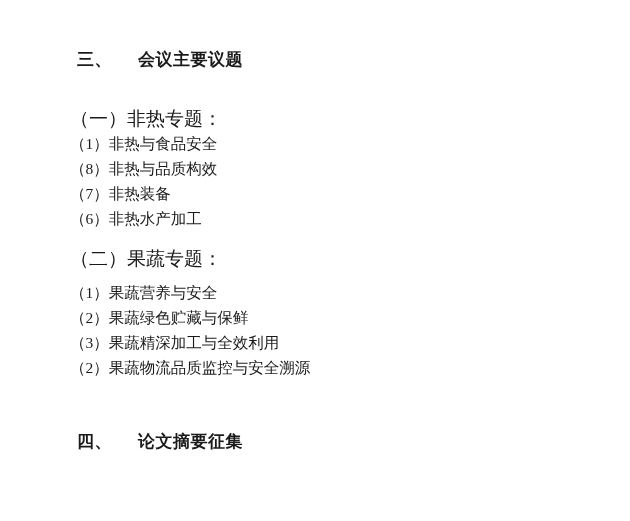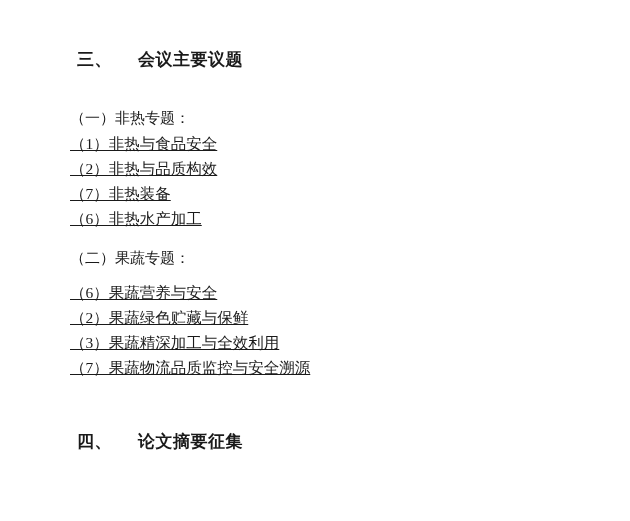"（一）非热专题：" .sub-heading { font-size: 15px -> 19px }
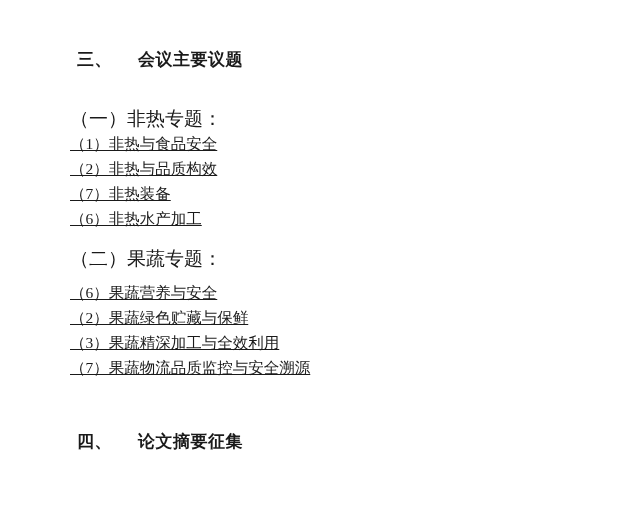"（1）非热与食品安全" .item { text-decoration: underline -> none }
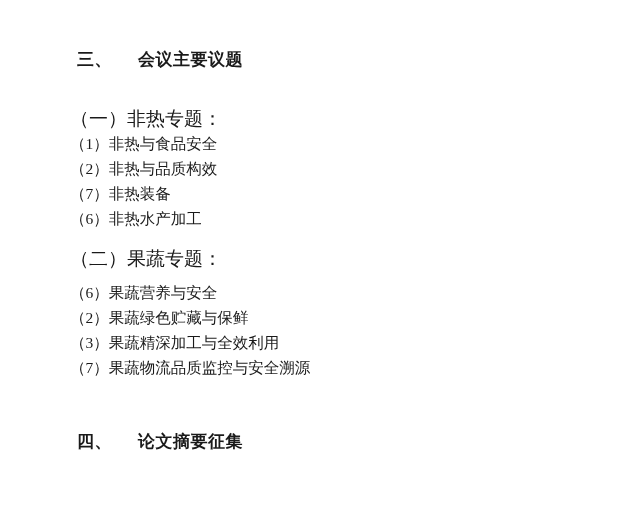"（2）非热与品质构效" div.item { text: 2 -> 8 }
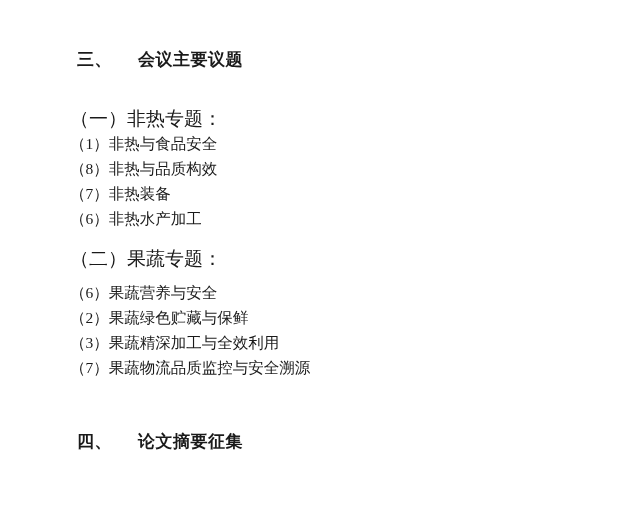"（6）果蔬营养与安全" div.item { text: 6 -> 1 }
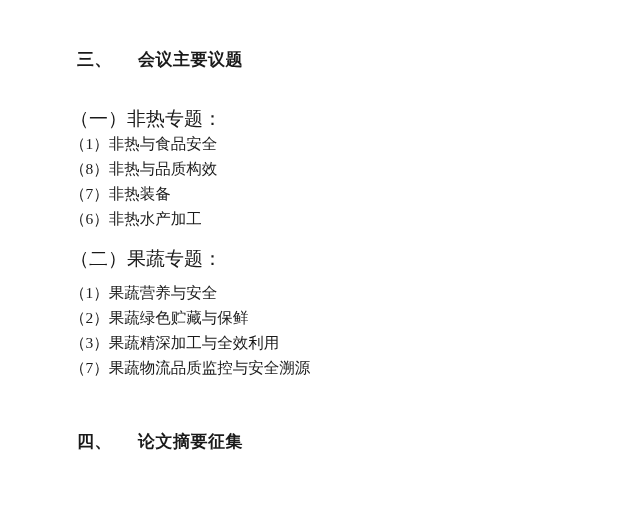"（7）果蔬物流品质监控与安全溯源" div.item { text: 7 -> 2 }
